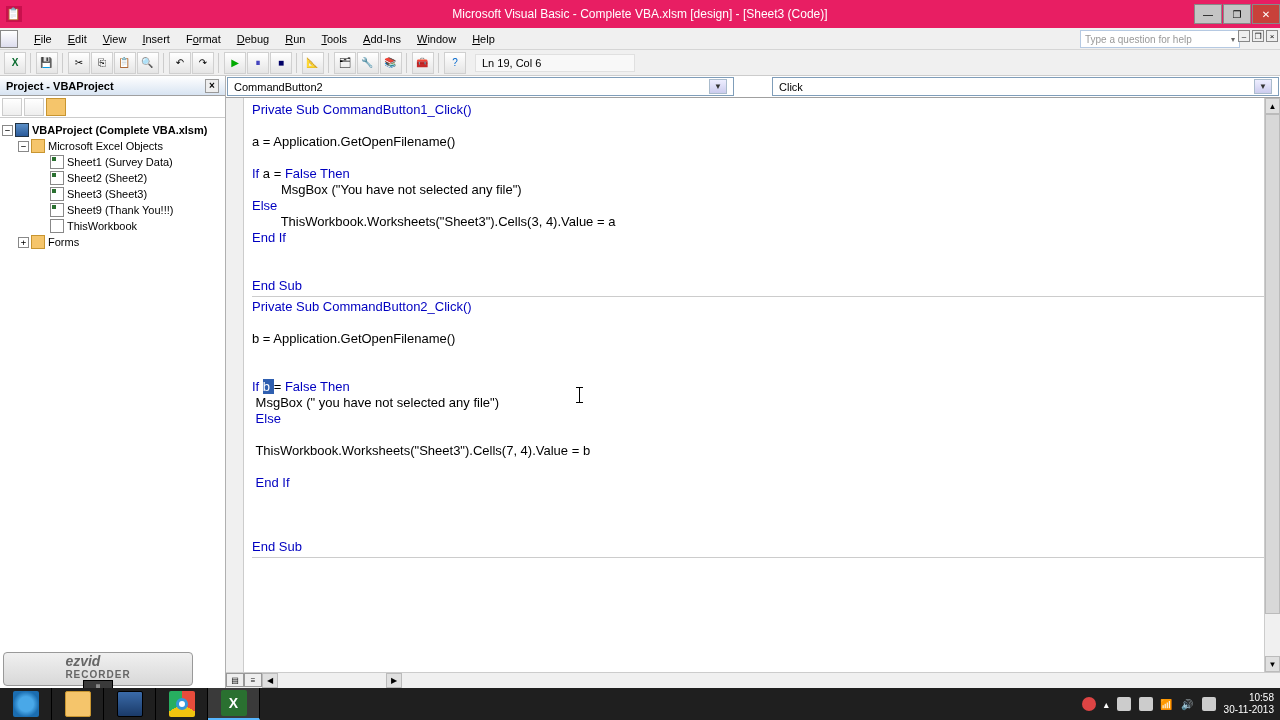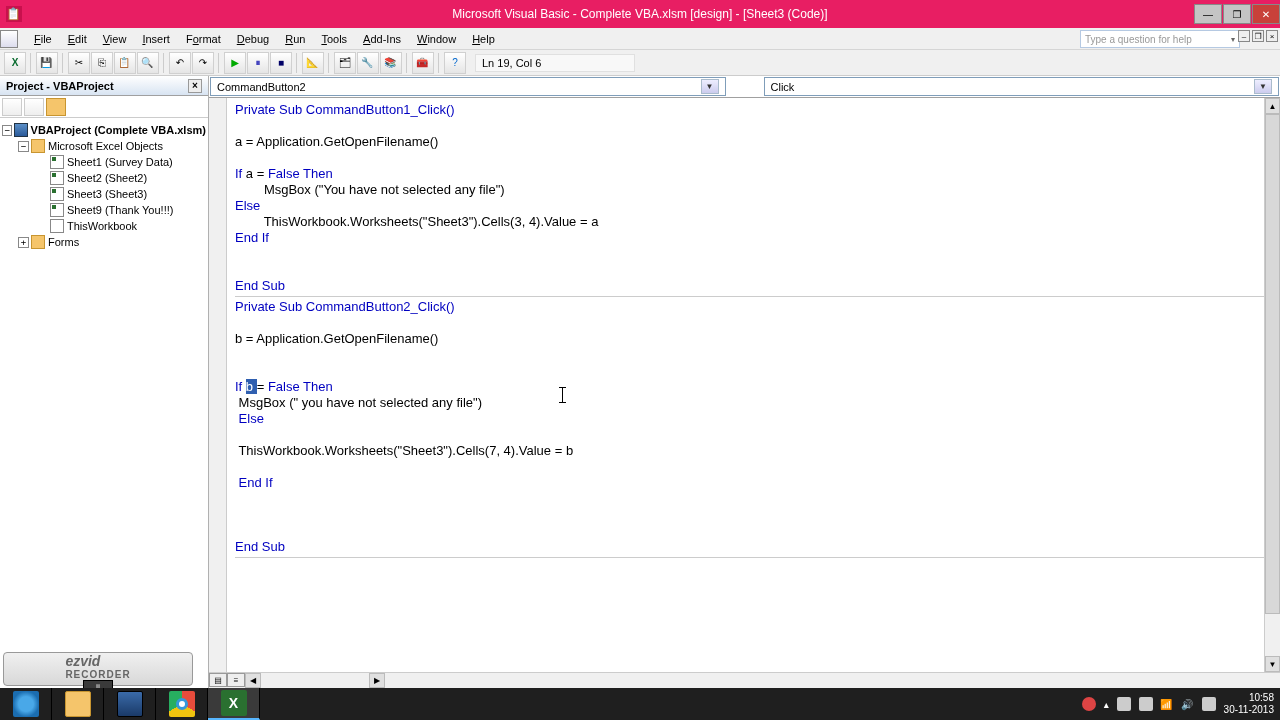"Project - VBAProject" .project-pane { width: 209px -> 226px }
